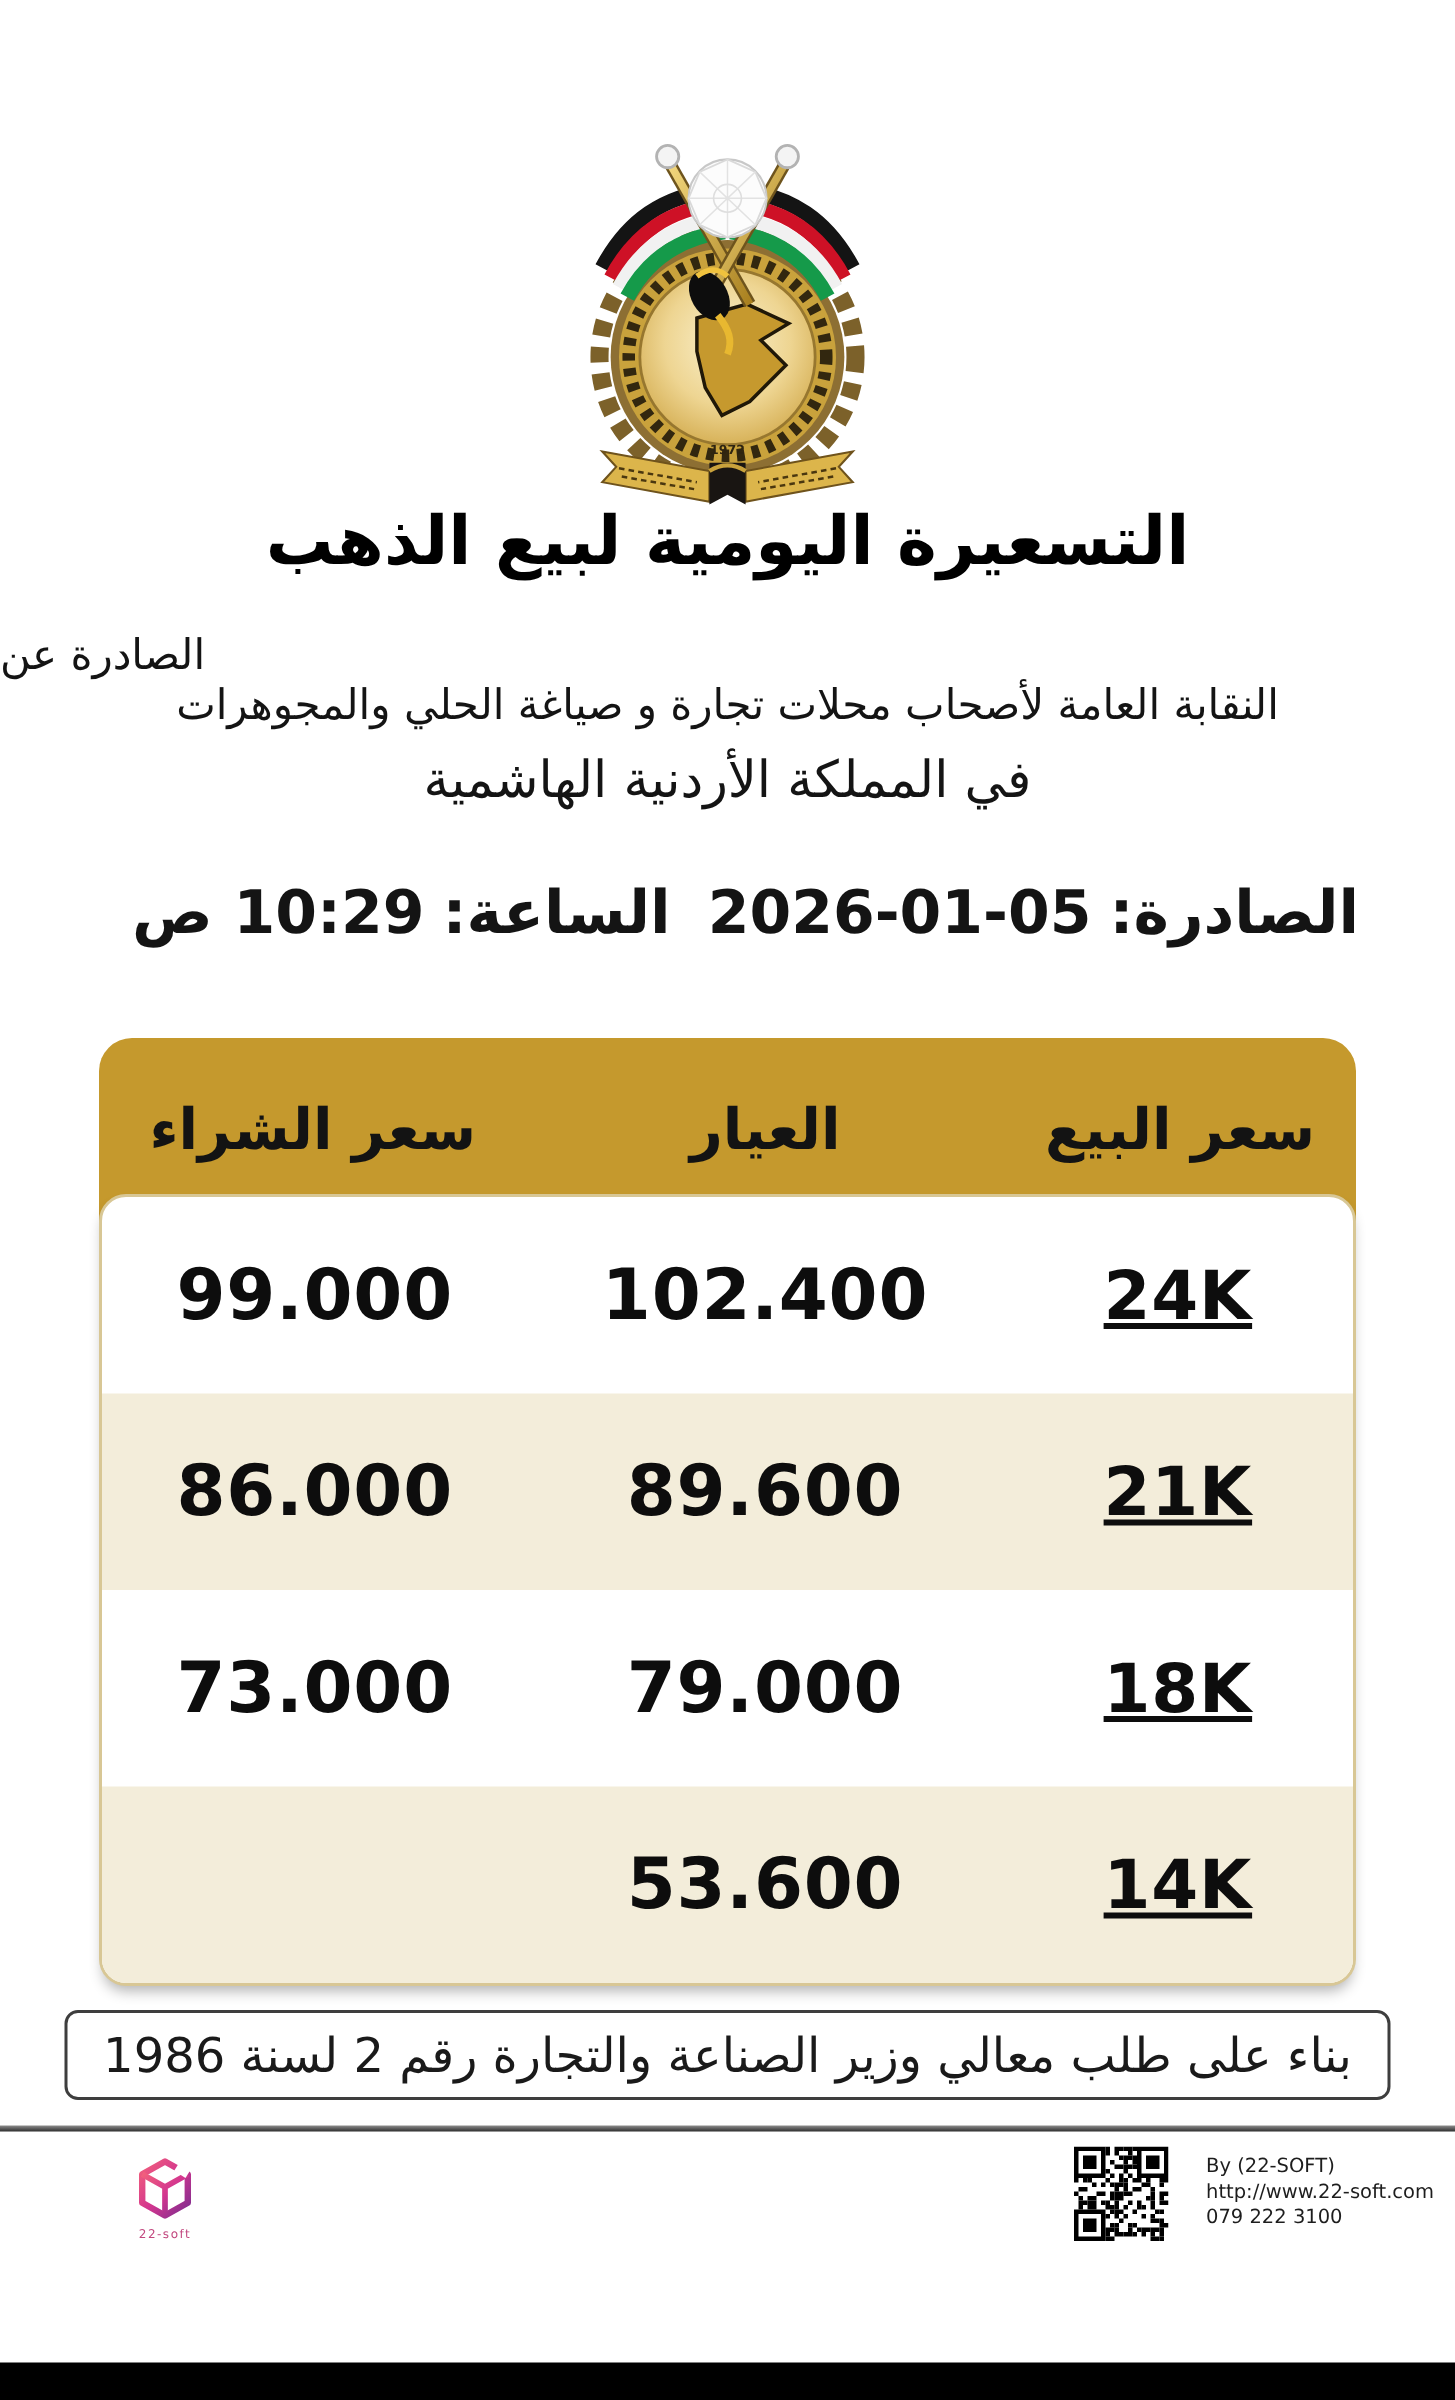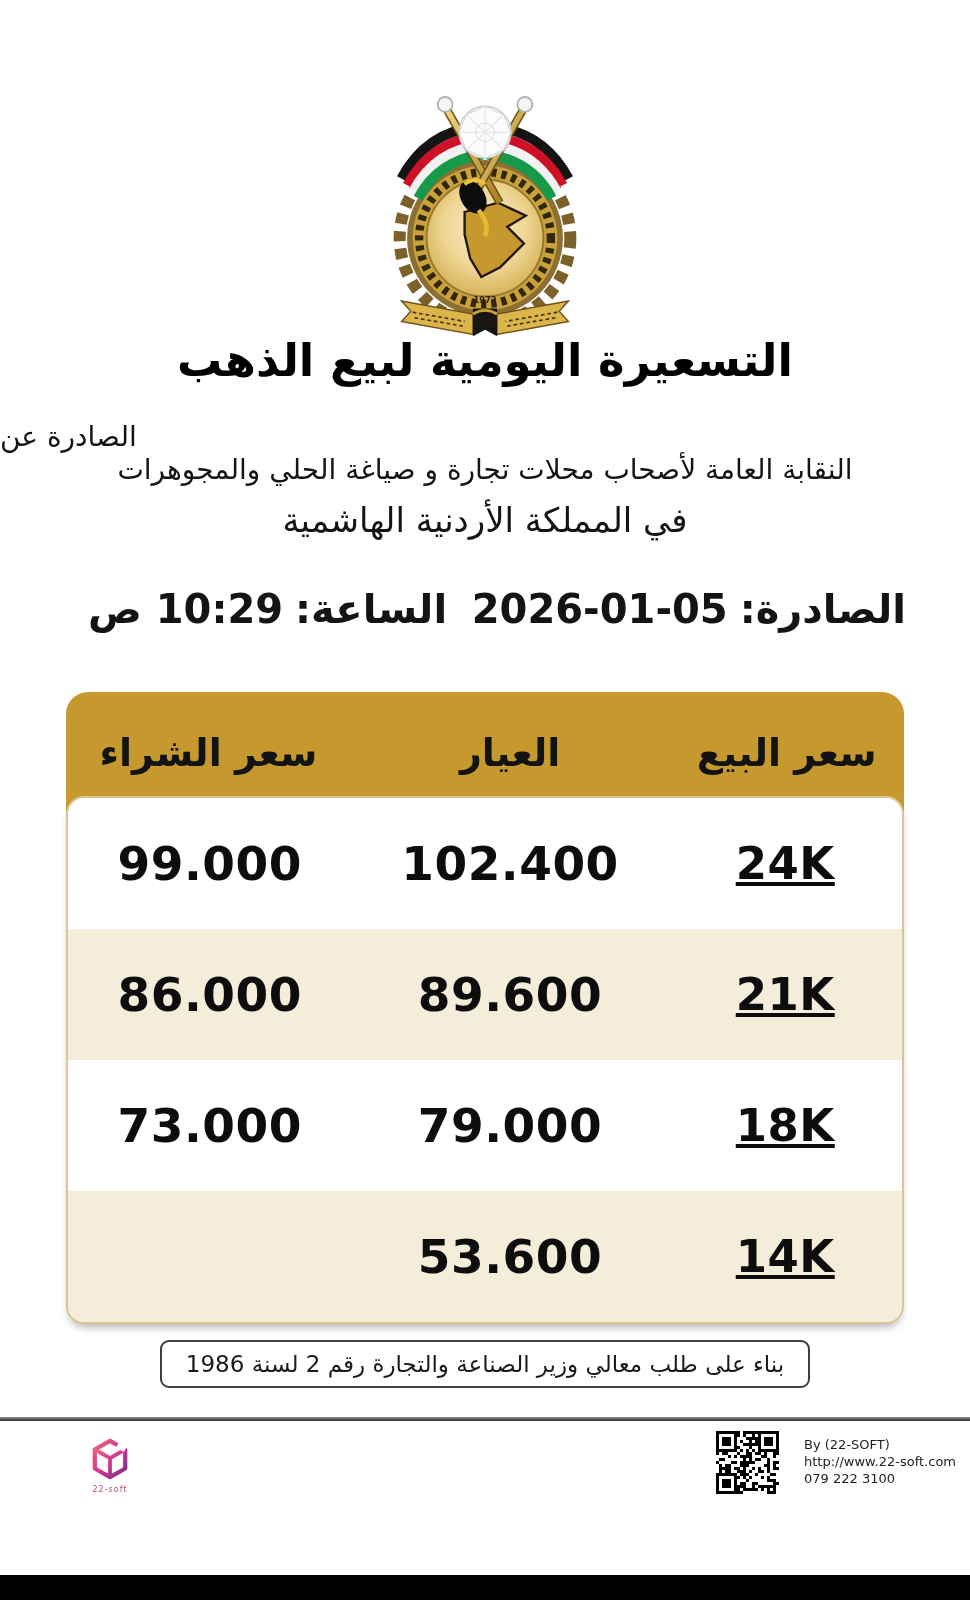"بناء على طلب معالي وزير" .note { font-size: 23px -> 32px }
